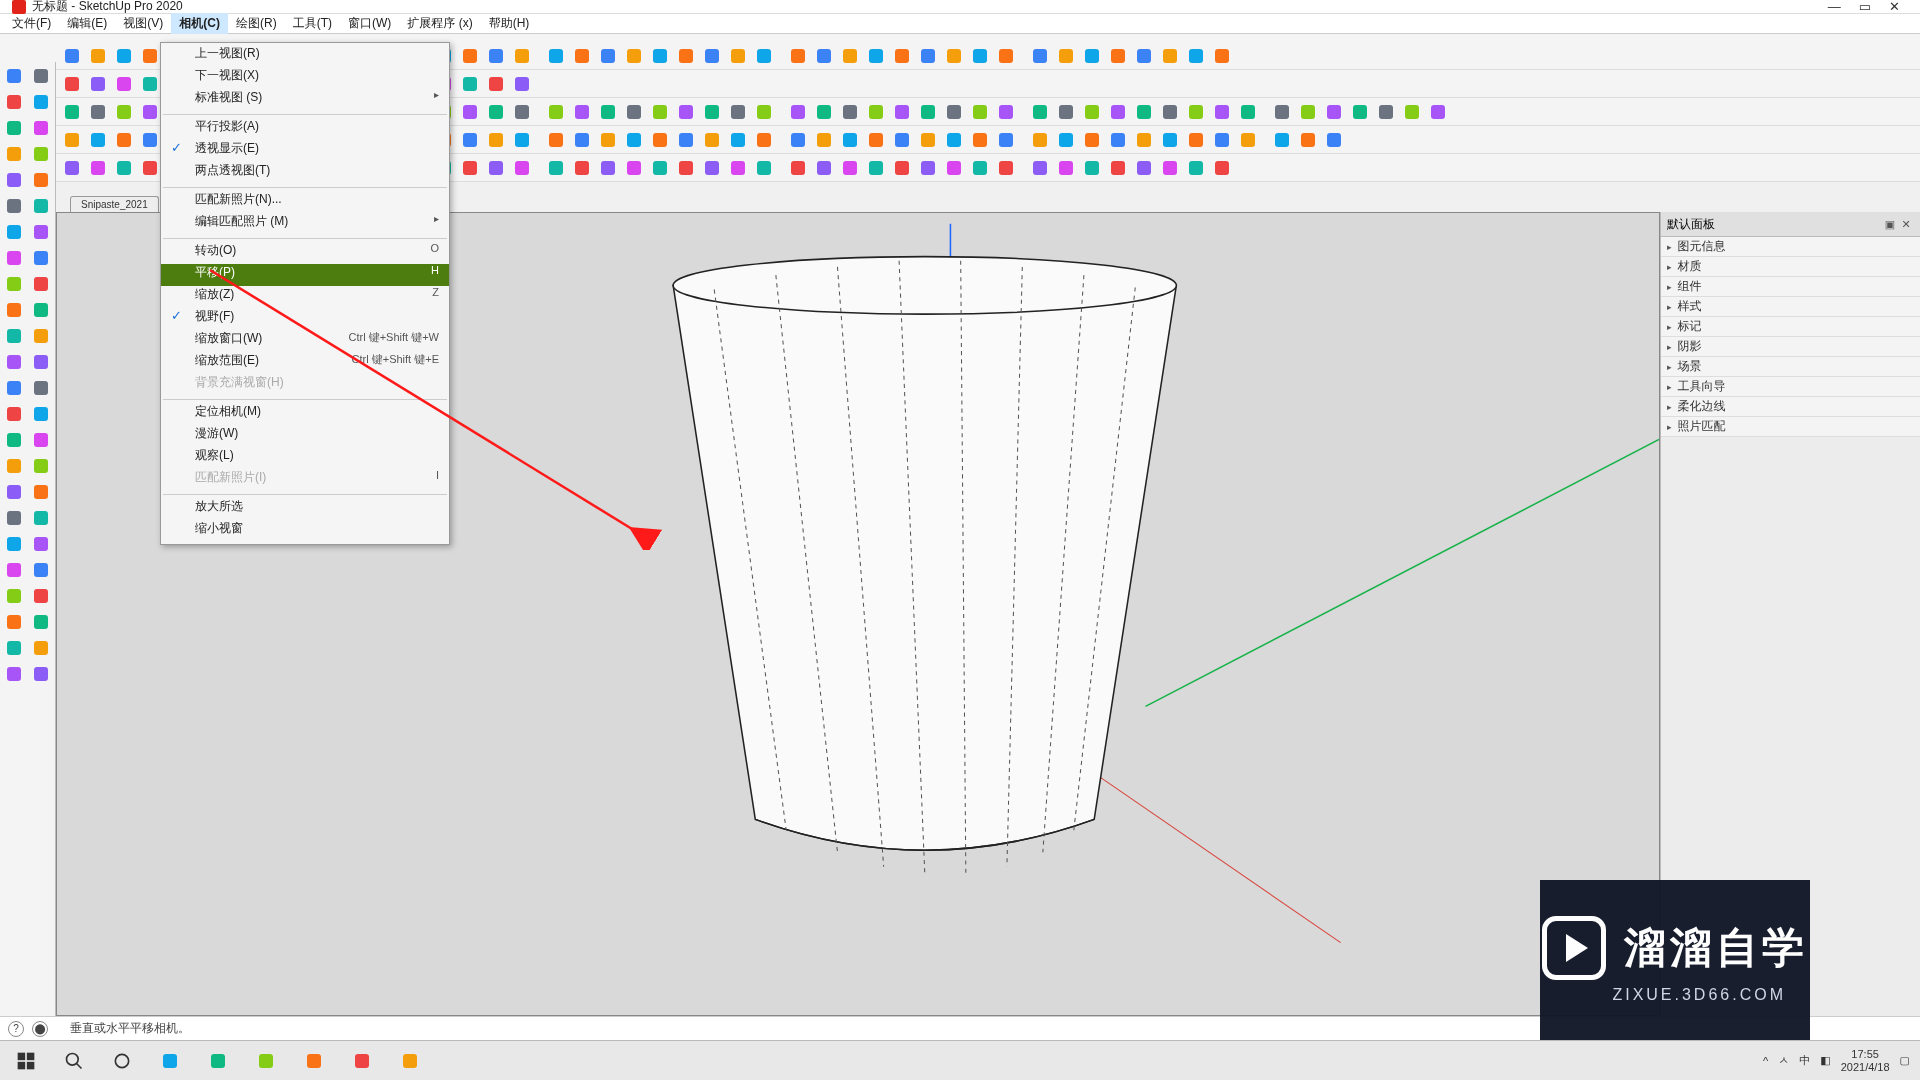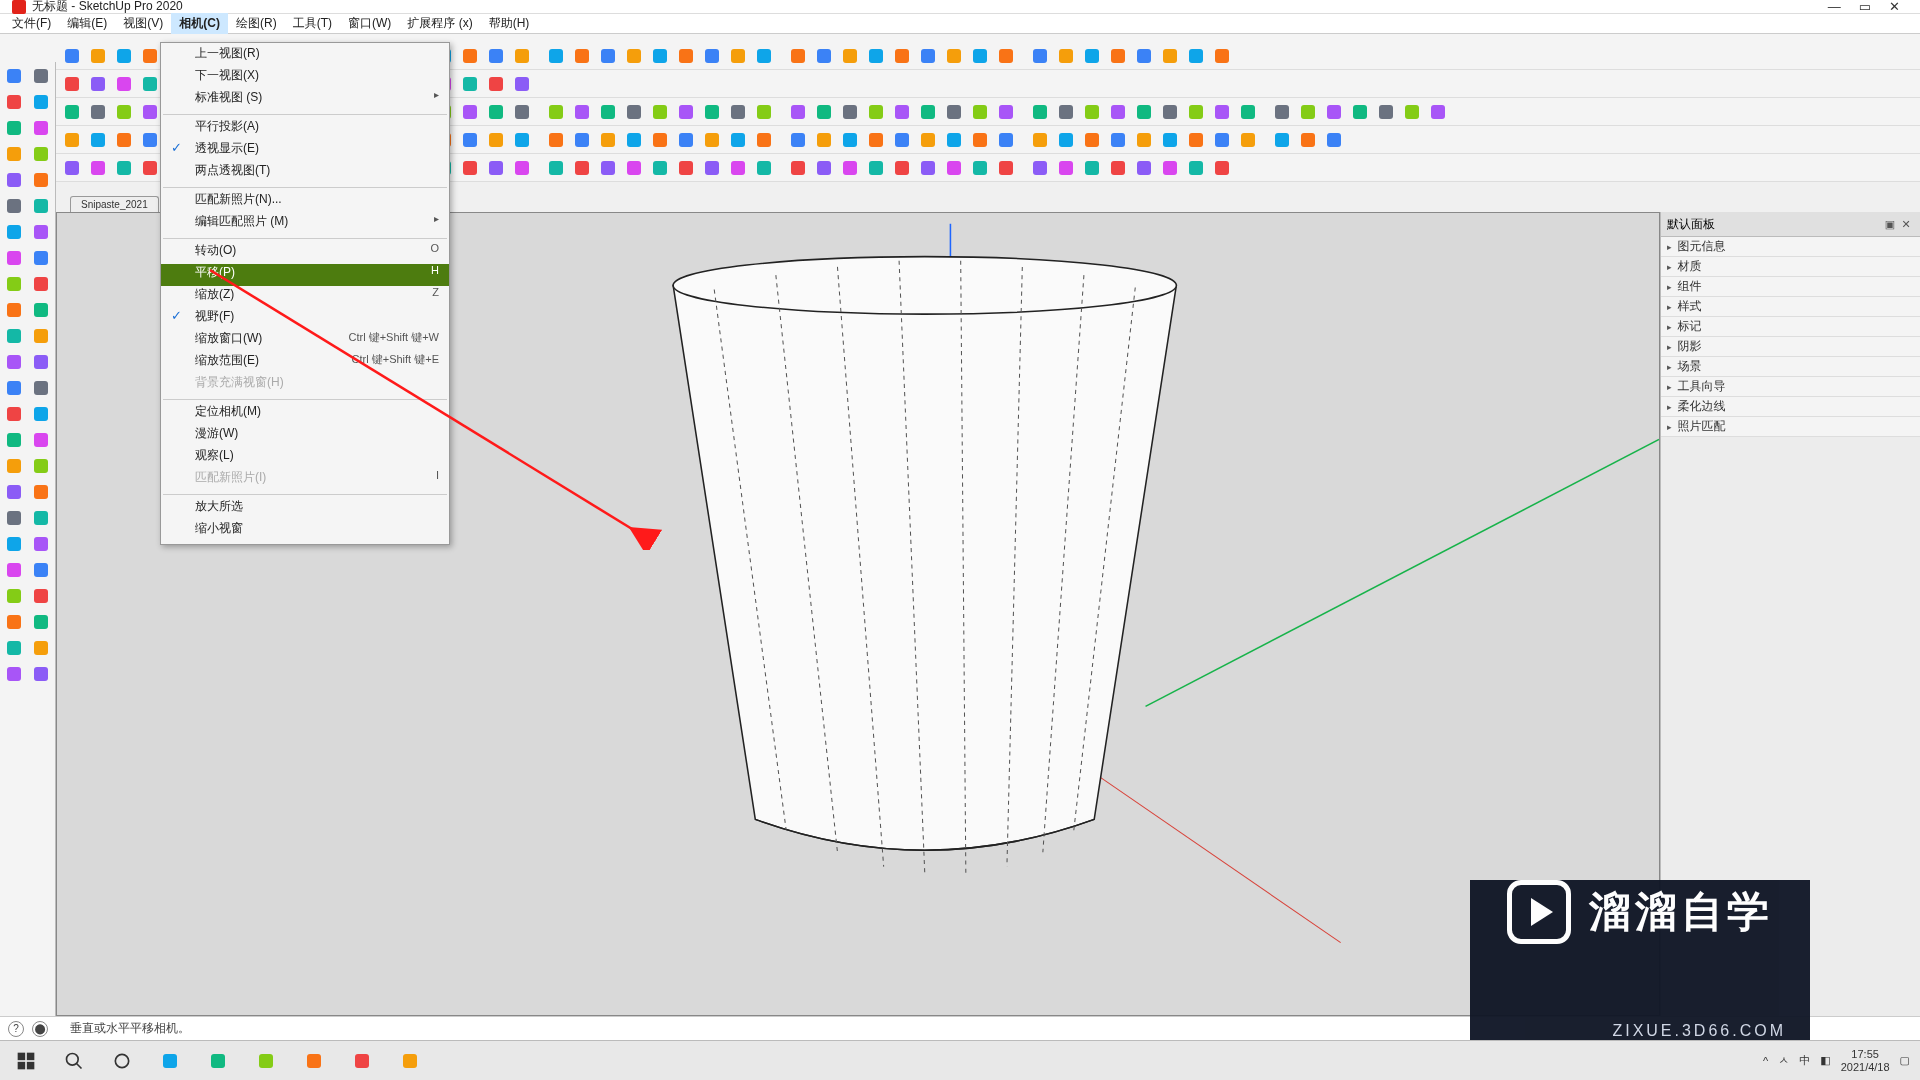"溜溜自学" .watermark { justify-content: space-between -> center; width: 340px -> 270px }
